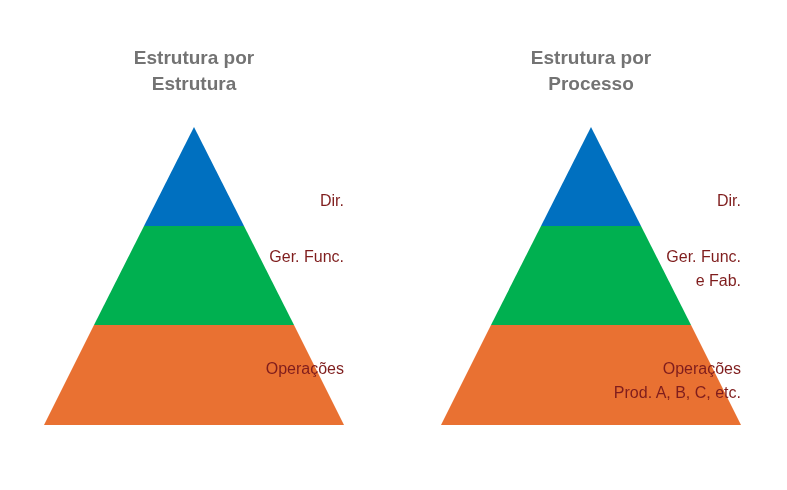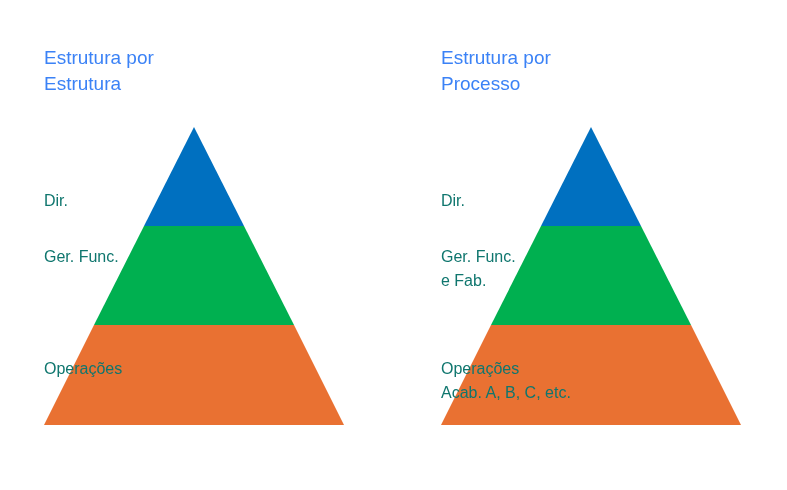"Estrutura por" .title { color: #3b82f6 -> #737373; font-weight: normal -> bold; text-align: none -> center }
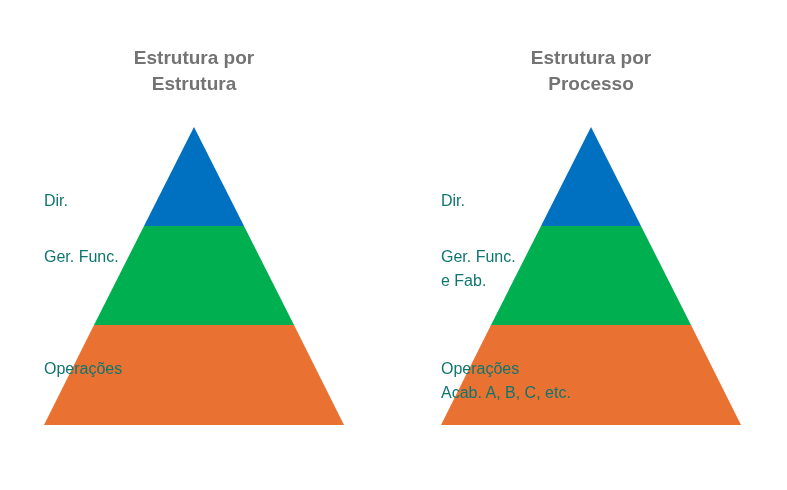"Dir." .lbl { color: #0f766e -> #7f1d1d; text-align: left -> right }
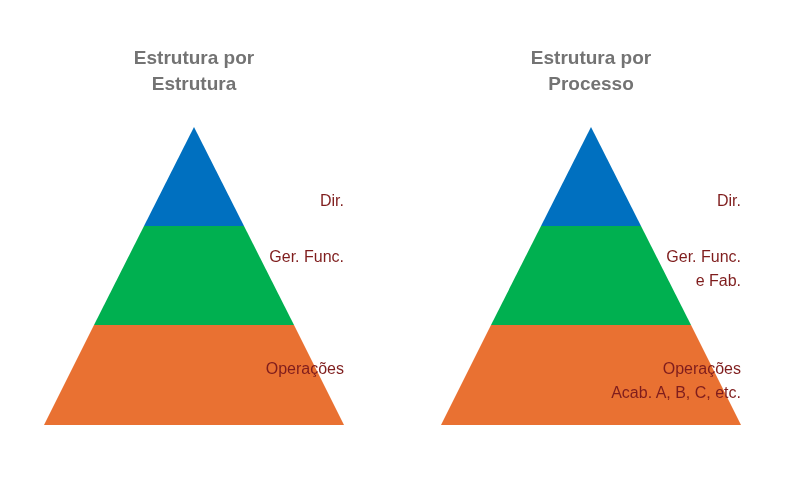"Acab. A, B, C, etc." div { text: Acab -> Prod }
